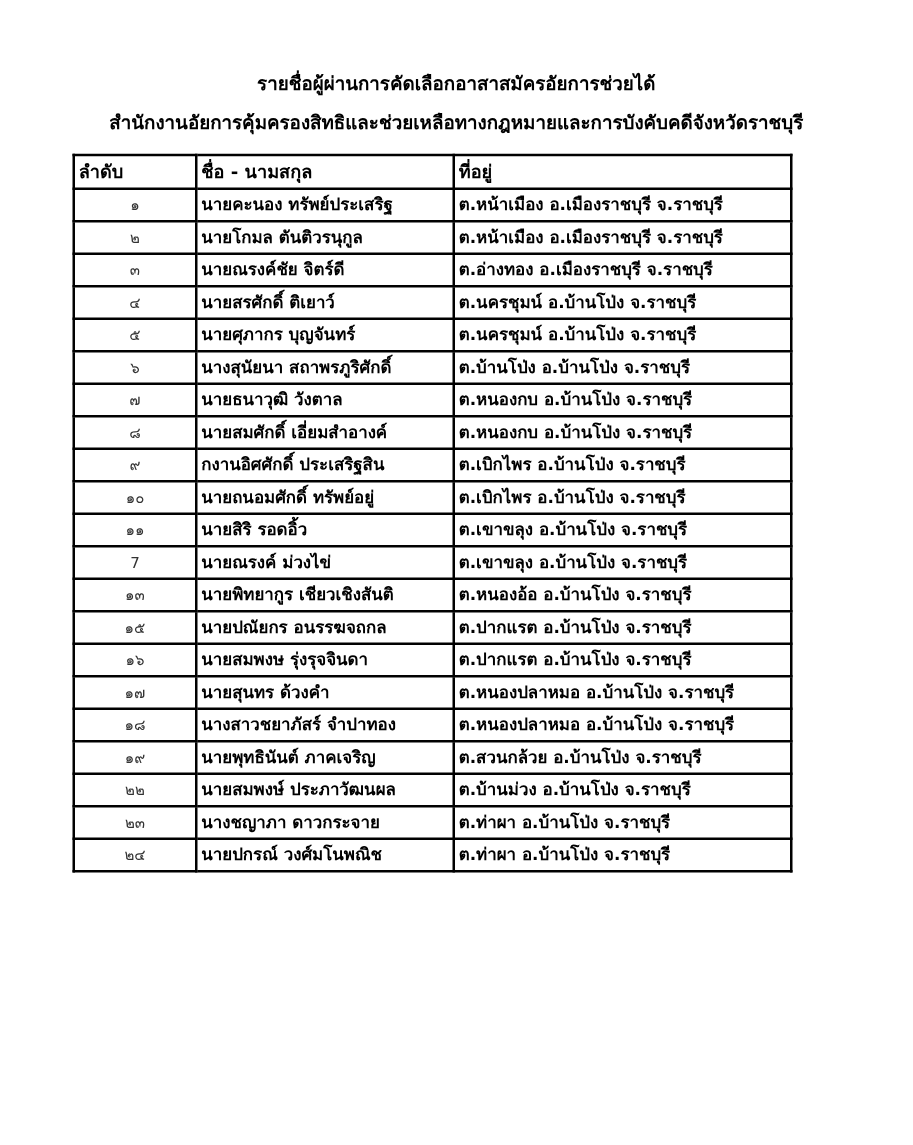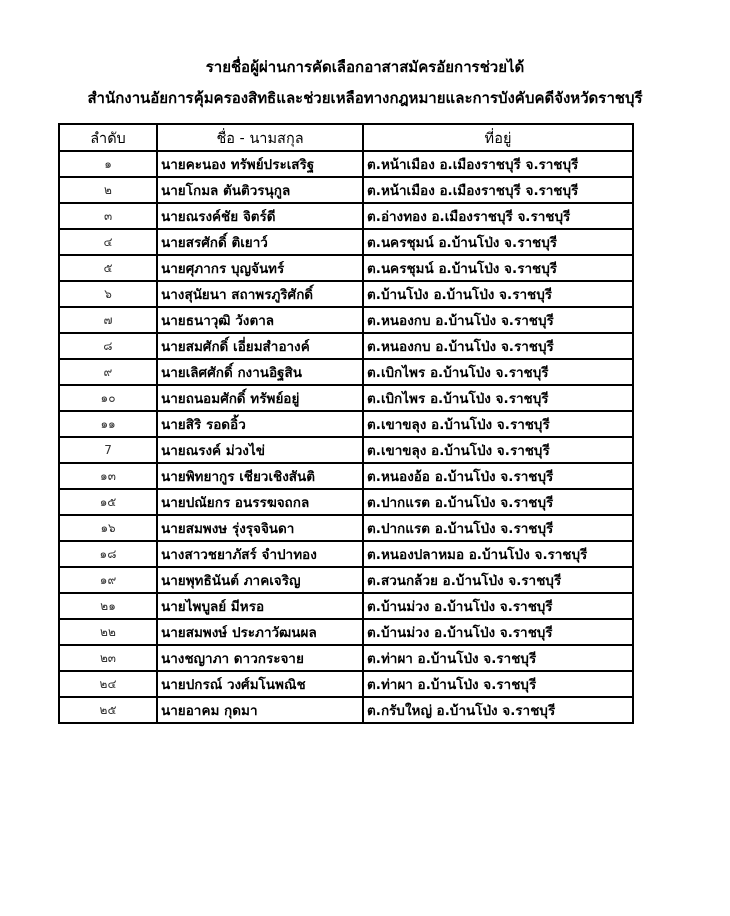"ลำดับ" th { font-weight: normal -> bold; text-align: center -> left }
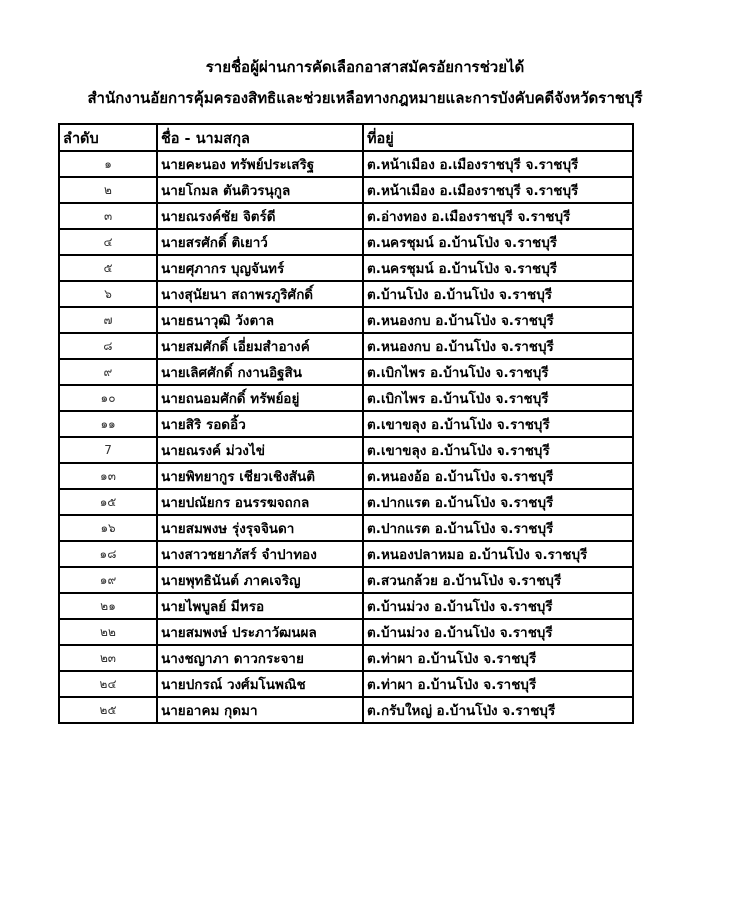"นายเลิศศักดิ์ กงานอิฐสิน" td.name { text: นายเลิศศักดิ์  กงานอิฐสิน -> กงานอิศศักดิ์  ประเสริฐสิน }
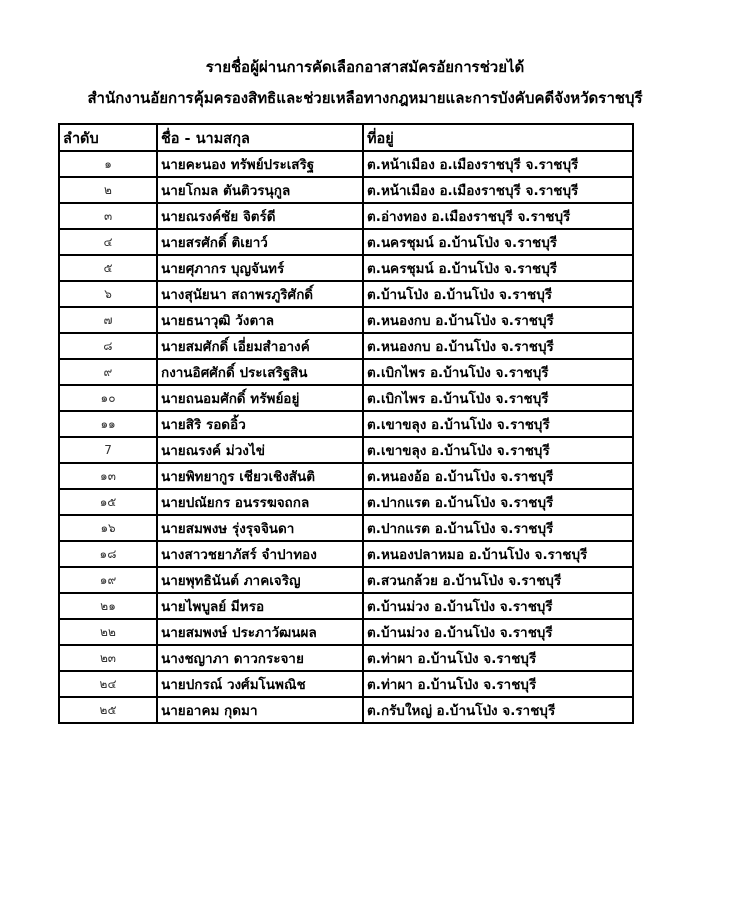"๑๗" tr.body-row { html: none -> <tr> <td>๑๗</td> <td>นายสุนทร ด้วงคำ</td> <td>ต.หนองปลาหมอ อ.บ้านโป่ง จ.ราชบุรี</td> </tr> }
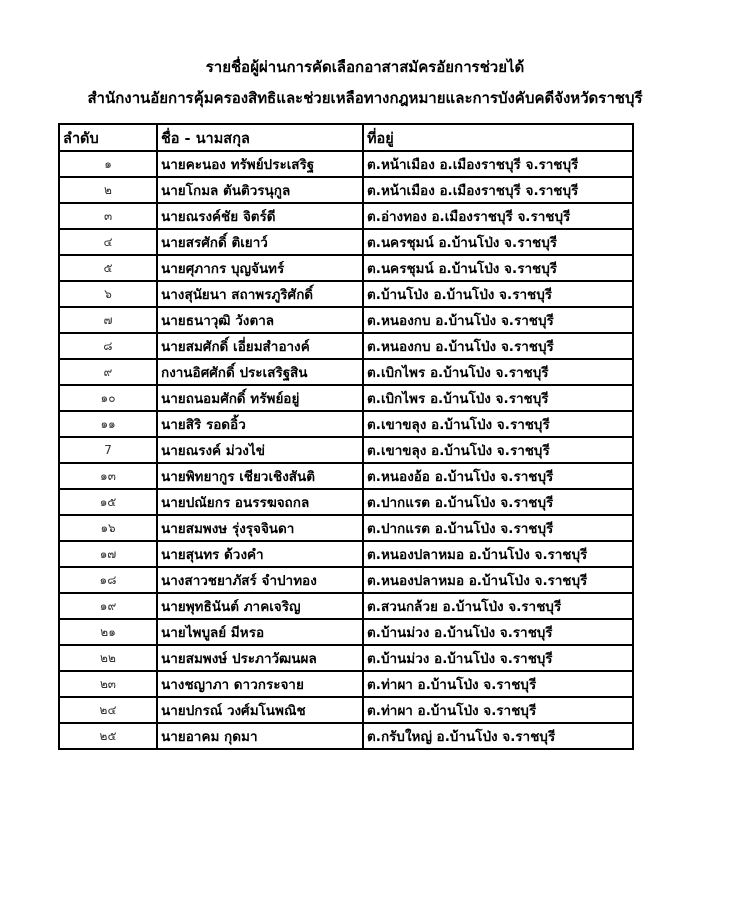"๒๑" tr.body-row { html: <tr> <td>๒๑</td> <td>นายไพบูลย์ มีหรอ</td> <td>ต.บ้านม่วง อ.บ้านโป่ง จ.ราชบุรี</td> </tr> -> none }
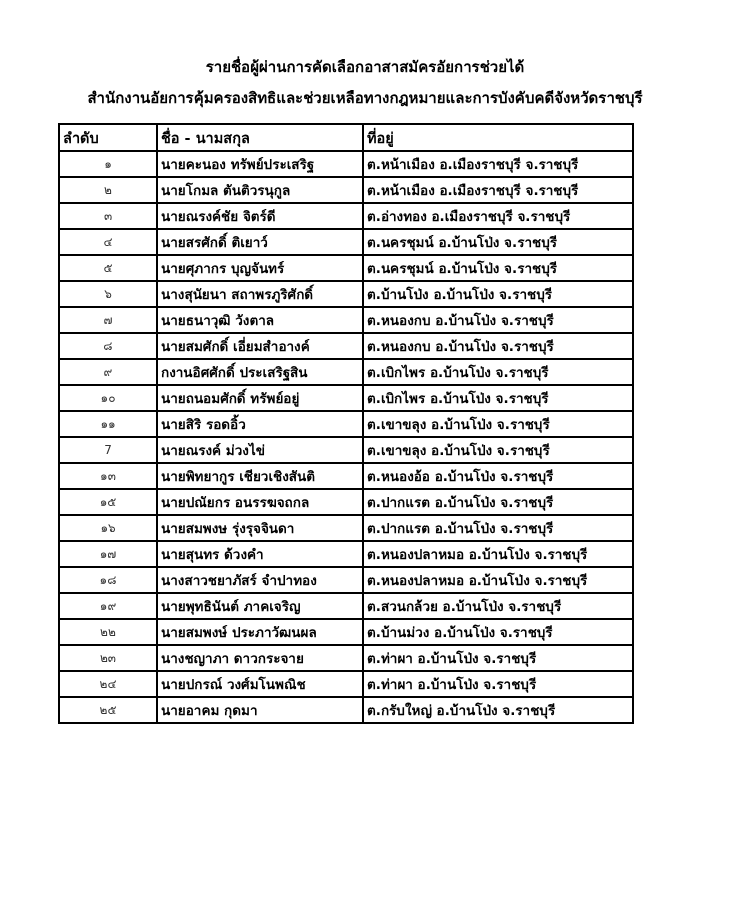"๒๕" tr.body-row { html: <tr> <td>๒๕</td> <td>นายอาคม กุดมา</td> <td>ต.กรับใหญ่ อ.บ้านโป่ง จ.ราชบุรี</td> </tr> -> none }
